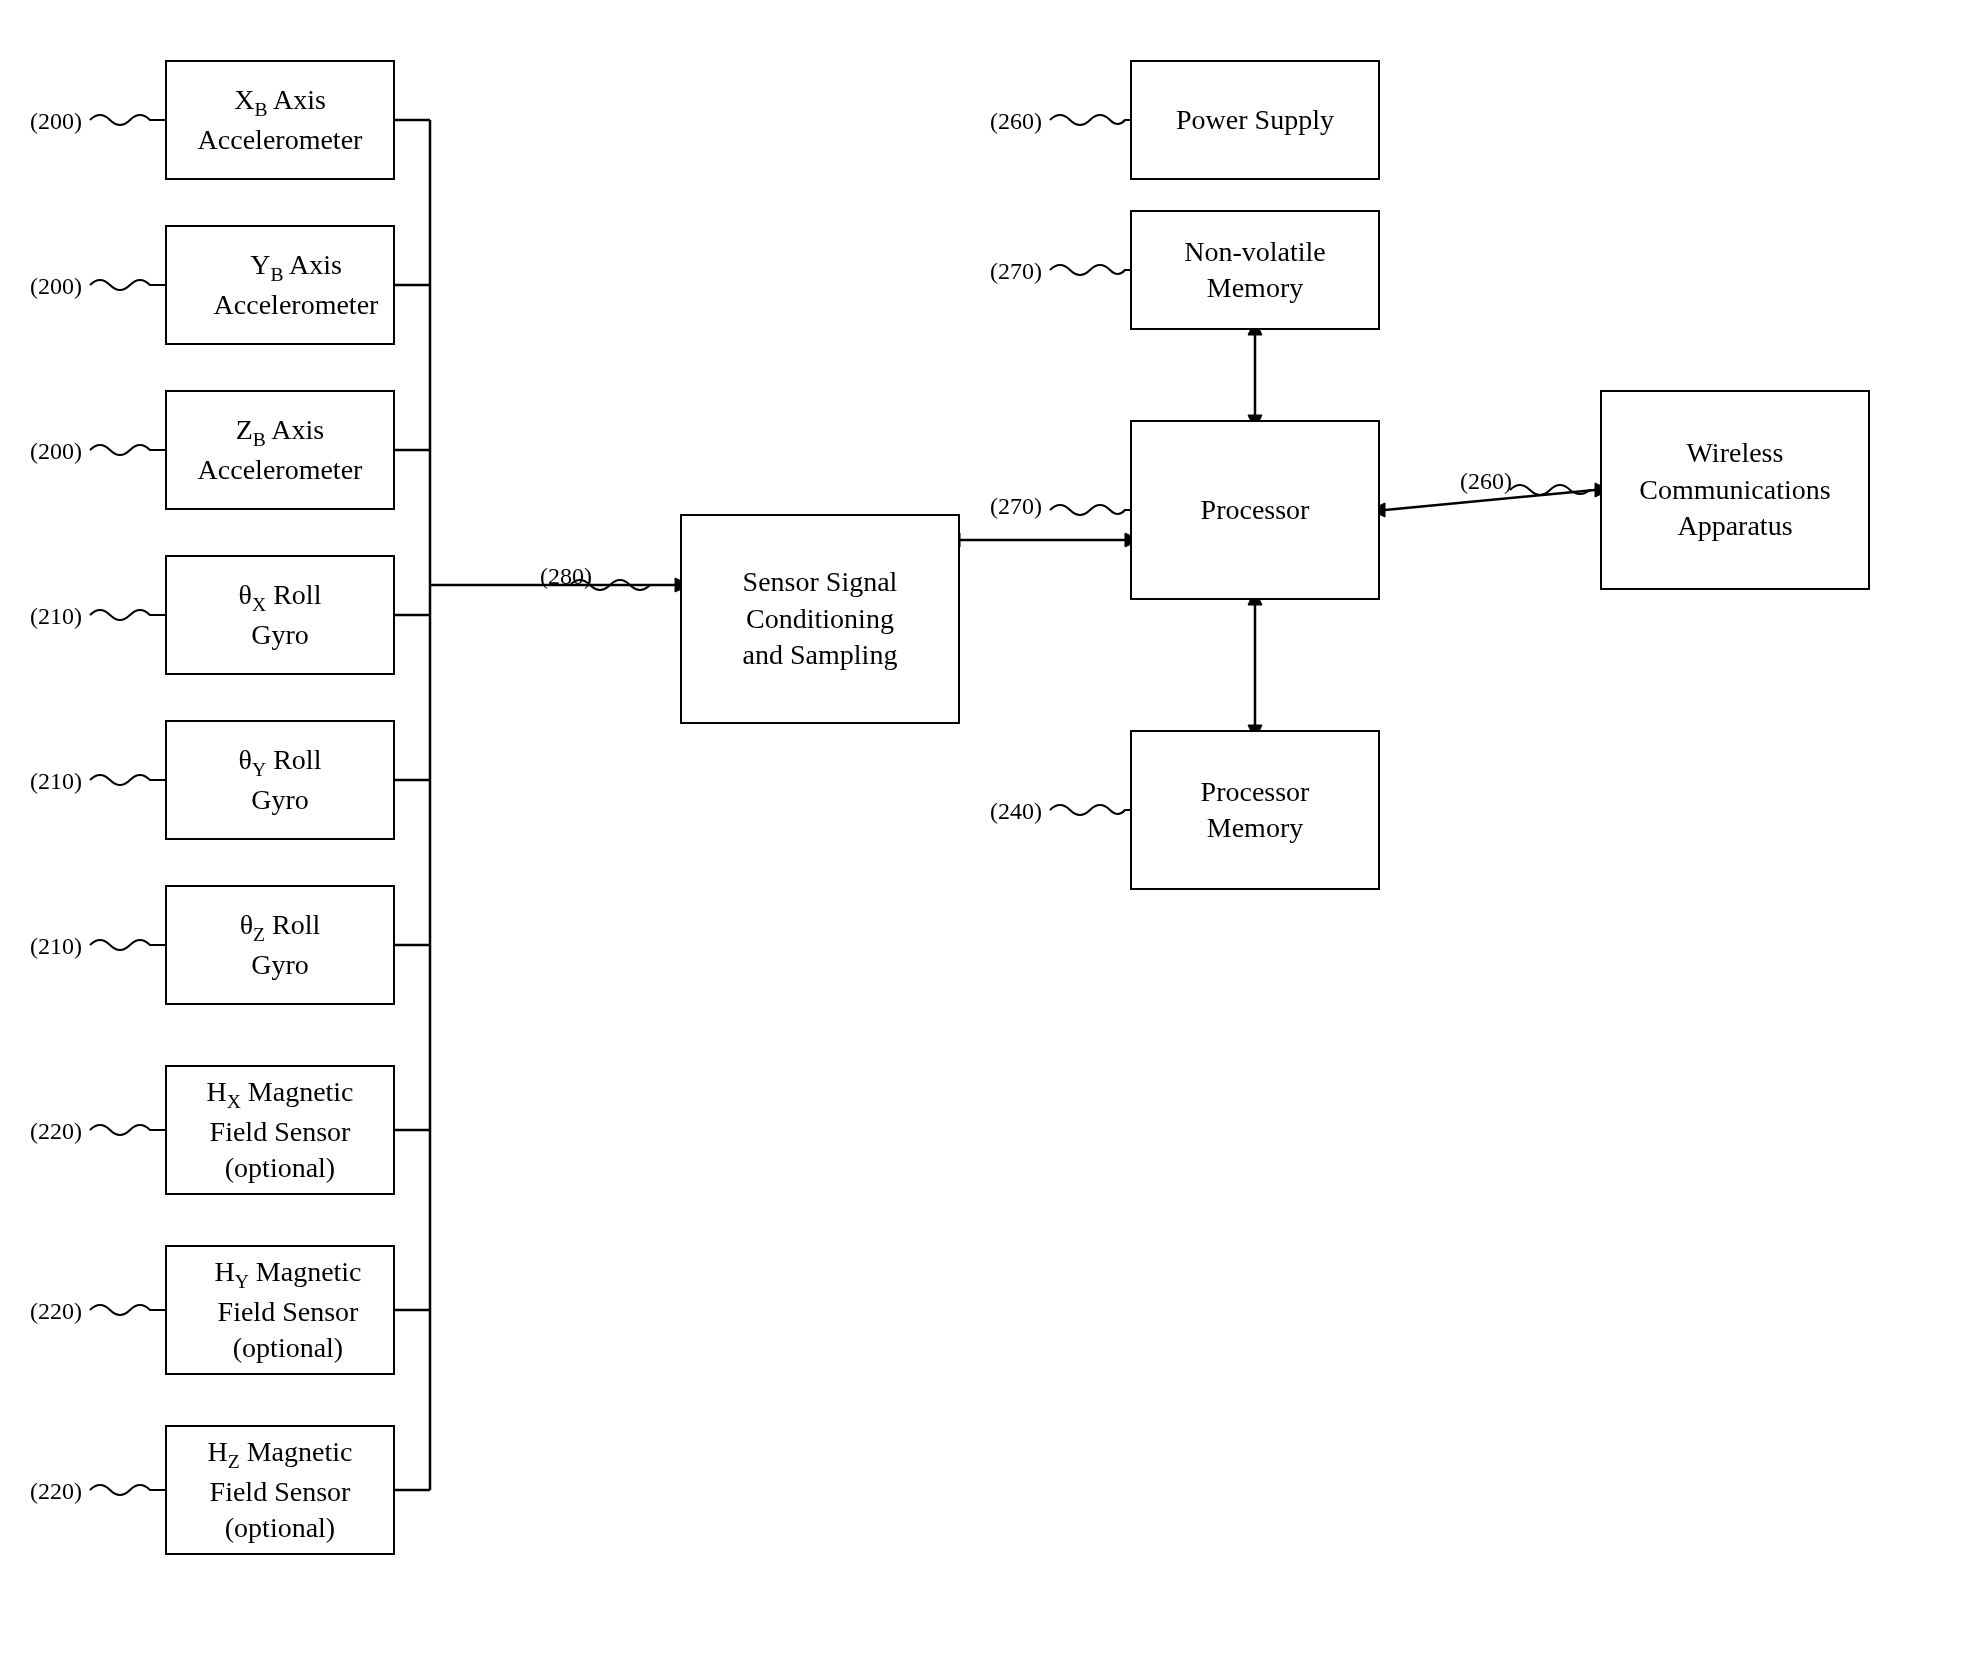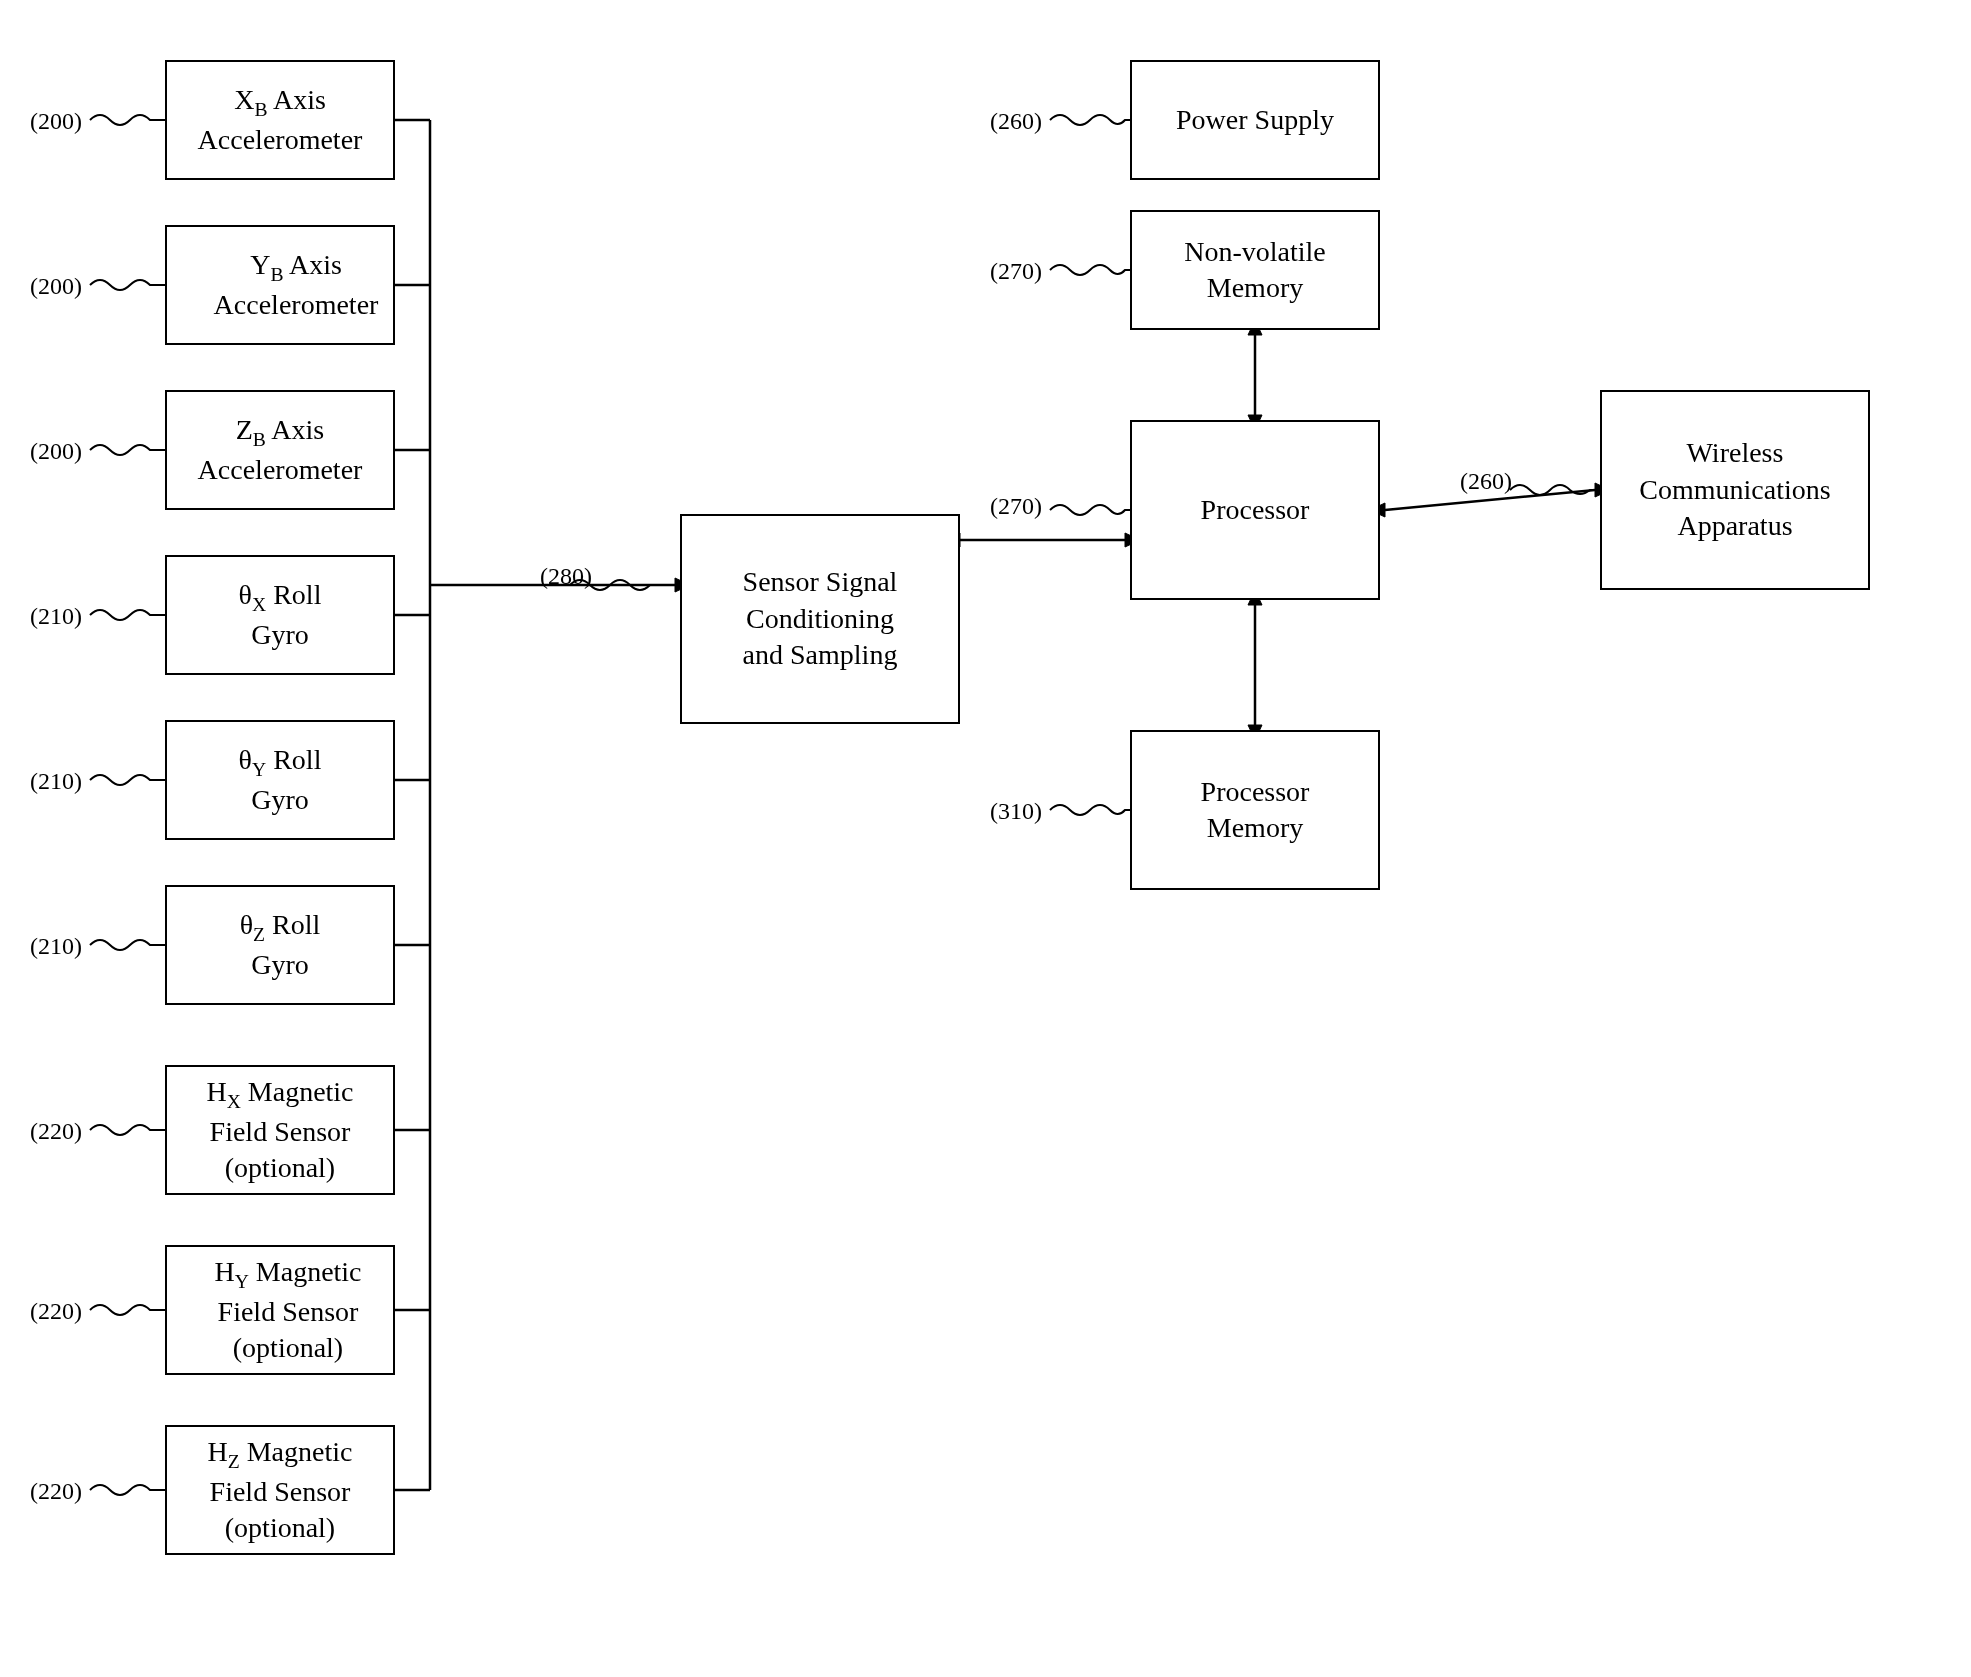"(310)" div.label { text: 310 -> 240 }
